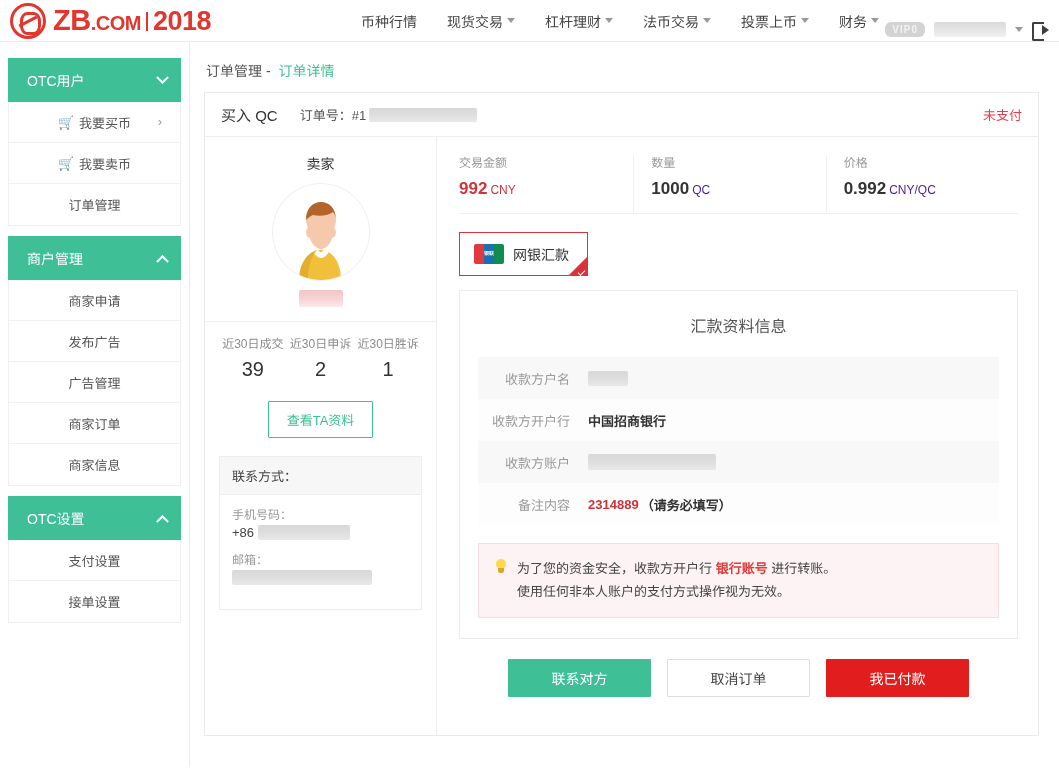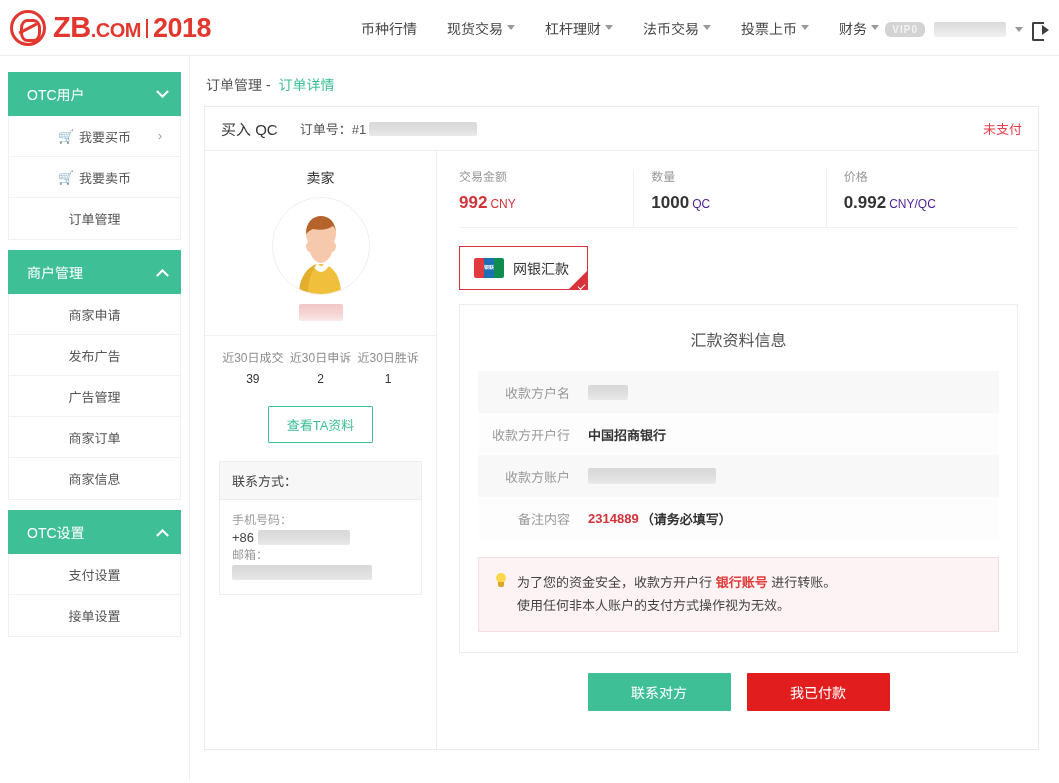"ZB" .header { height: 56px -> 42px }
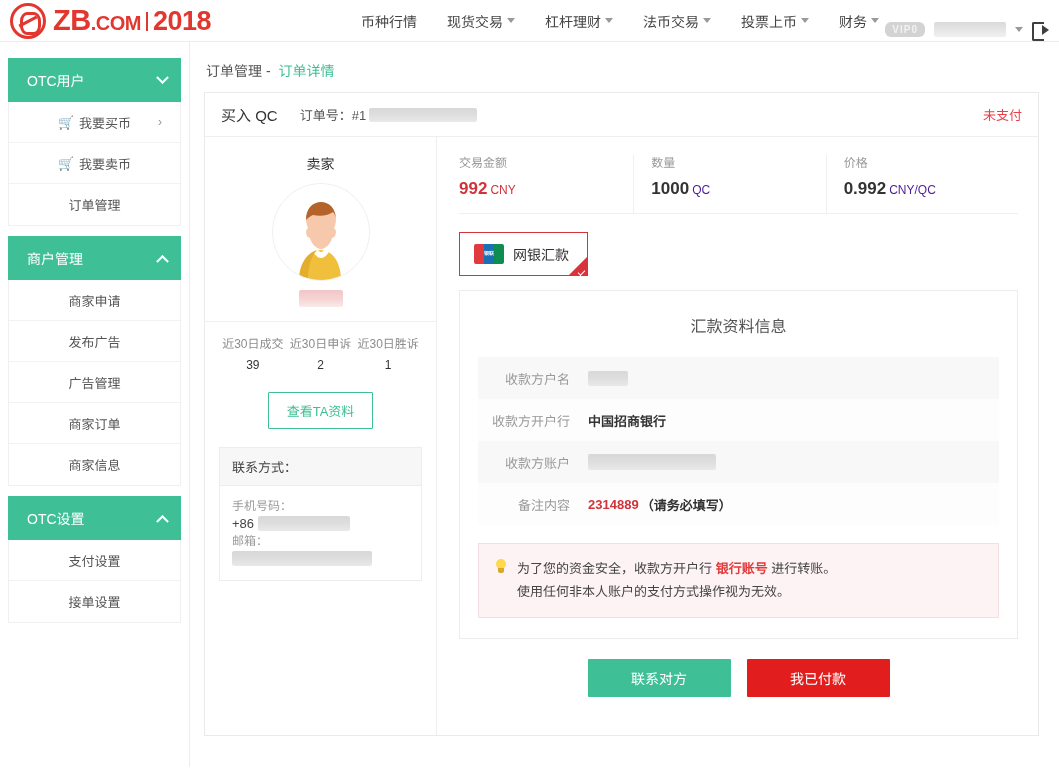"39" .stat .val { font-size: 12px -> 20px }
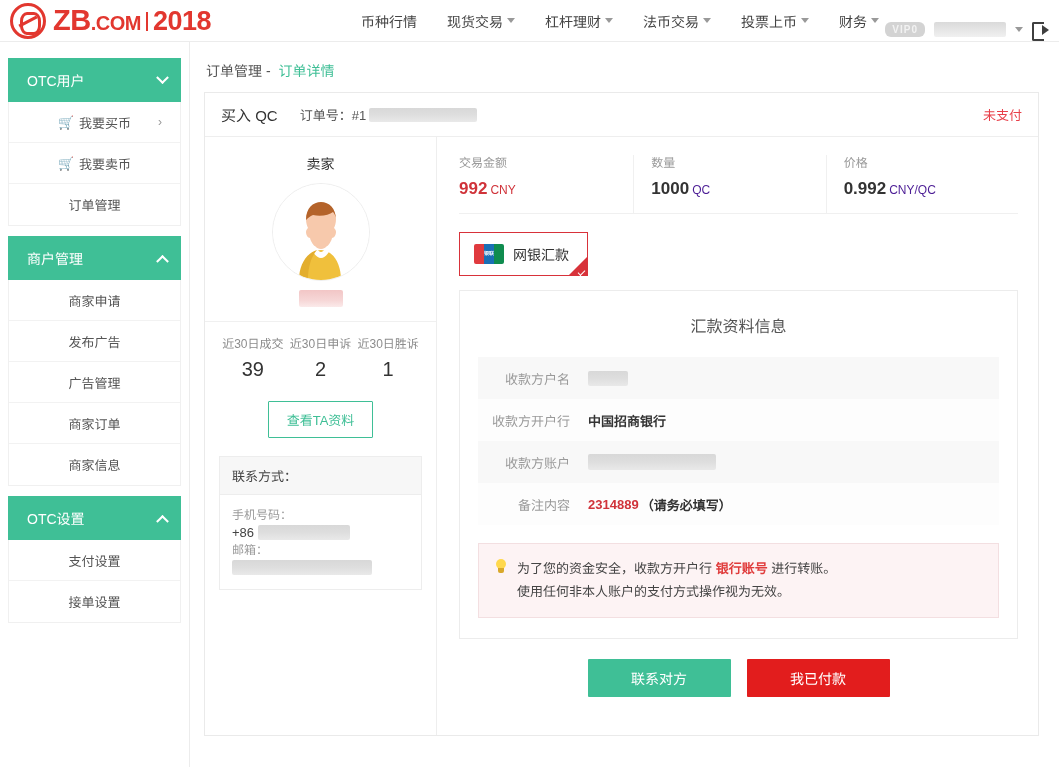"+86" .contact-val { margin-bottom: none -> 10px }
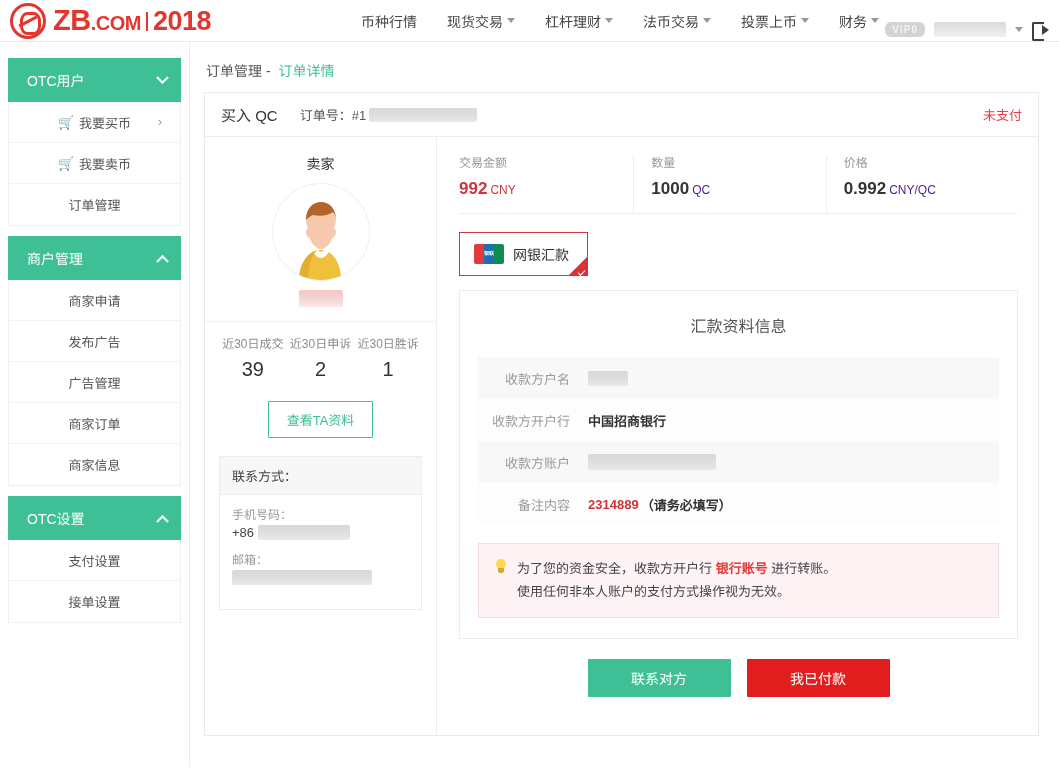"取消订单" button.btn { html: none -> <button>取消订单</button> }
